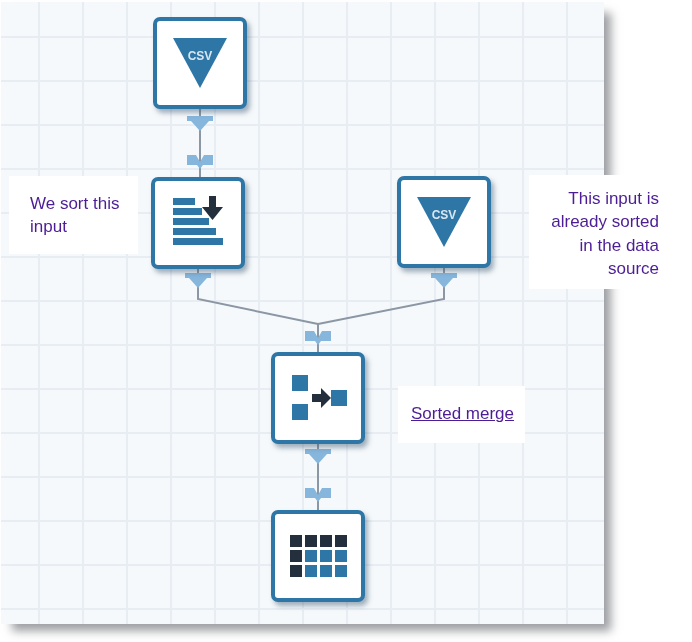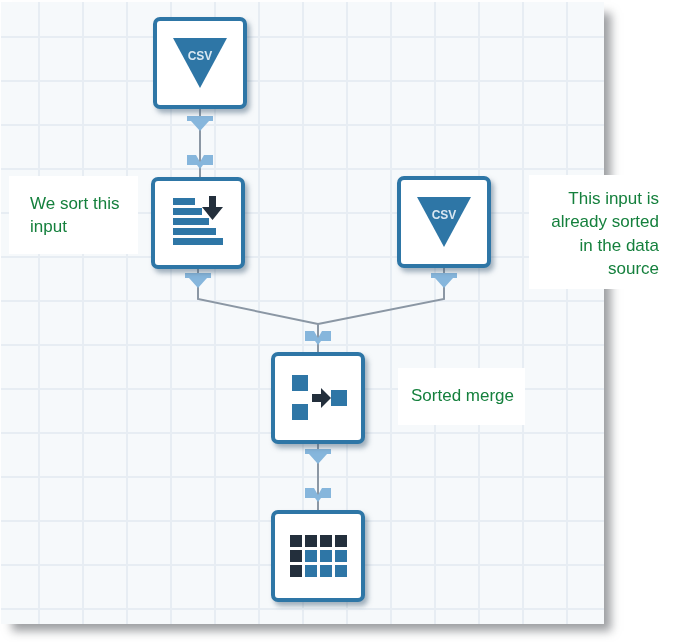"We sort this input" .annotation { color: #15803d -> #4c1d95 }
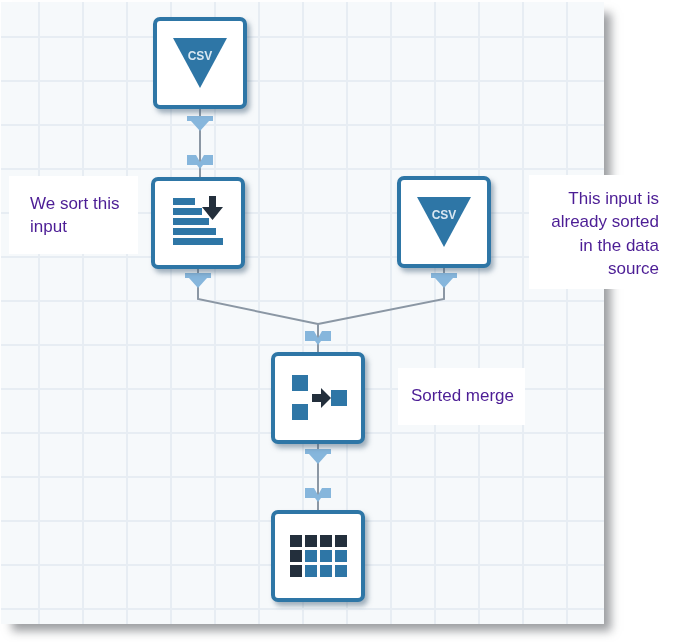"Sorted merge" .ann-merge { text-decoration: none -> underline; top: 366px -> 384px }
